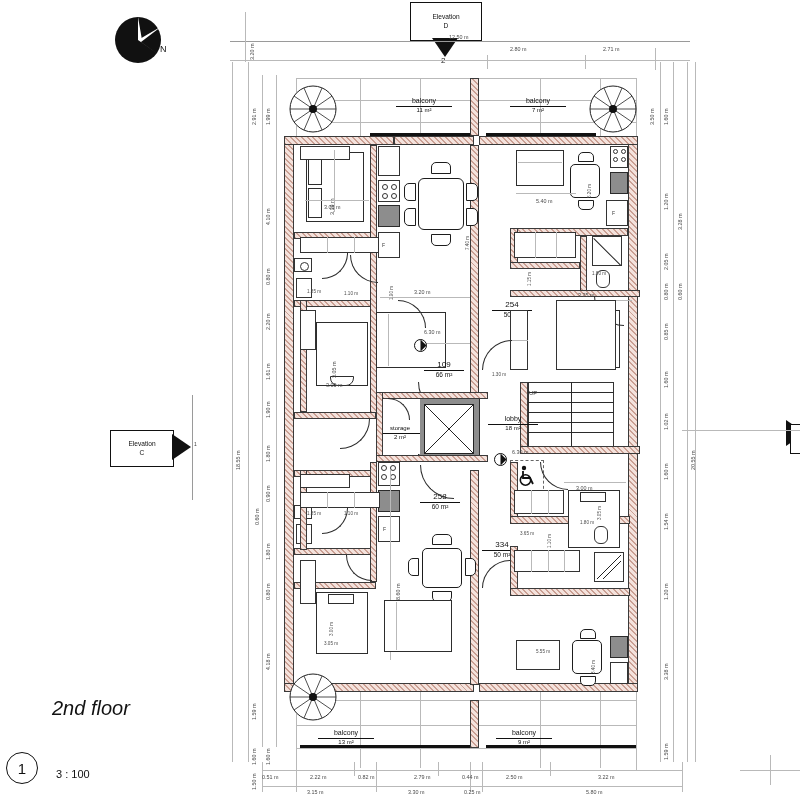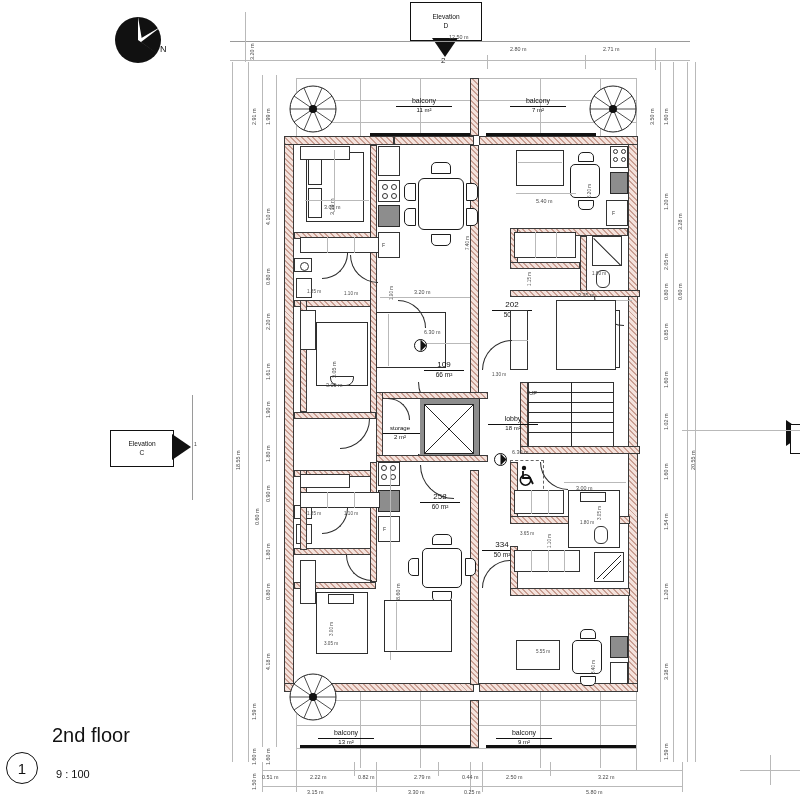"202" b { text: 202 -> 254 }
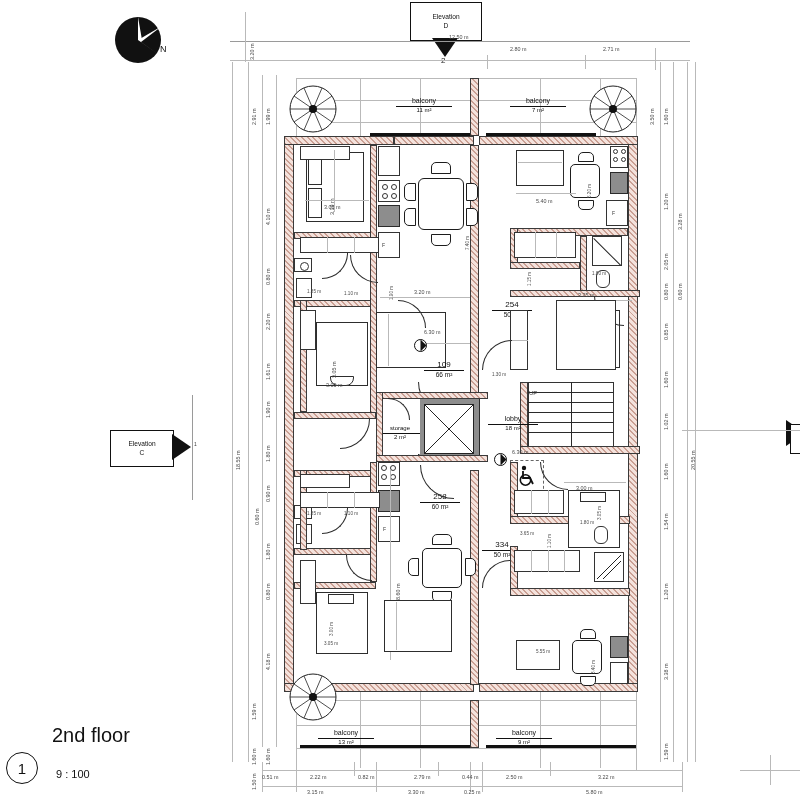"2nd floor" div.title { font-style: none -> italic; top: 724px -> 697px }
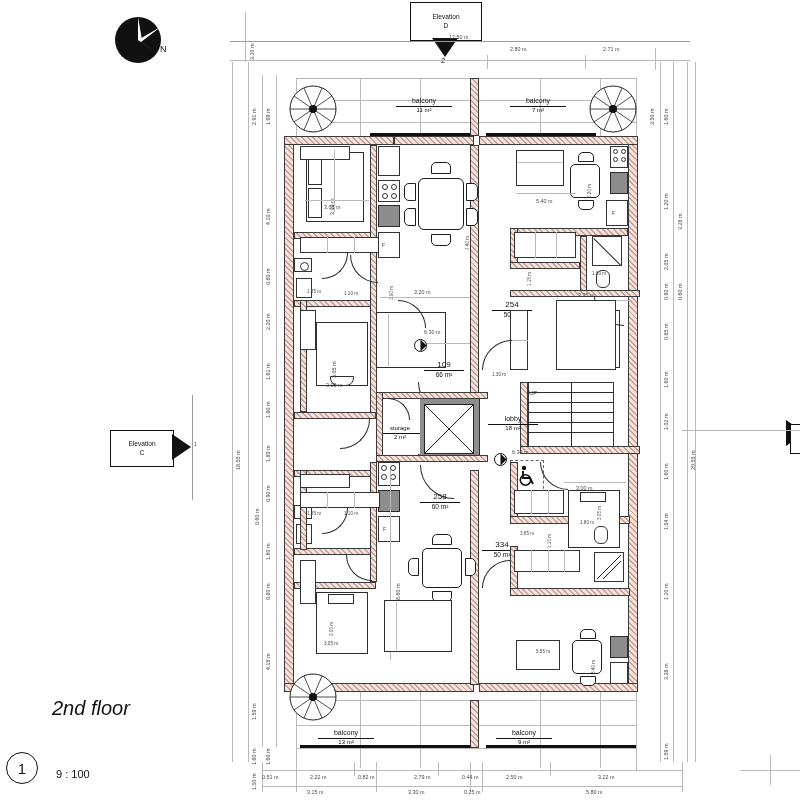"9 : 100" div.scale { text: 9 -> 3 }
